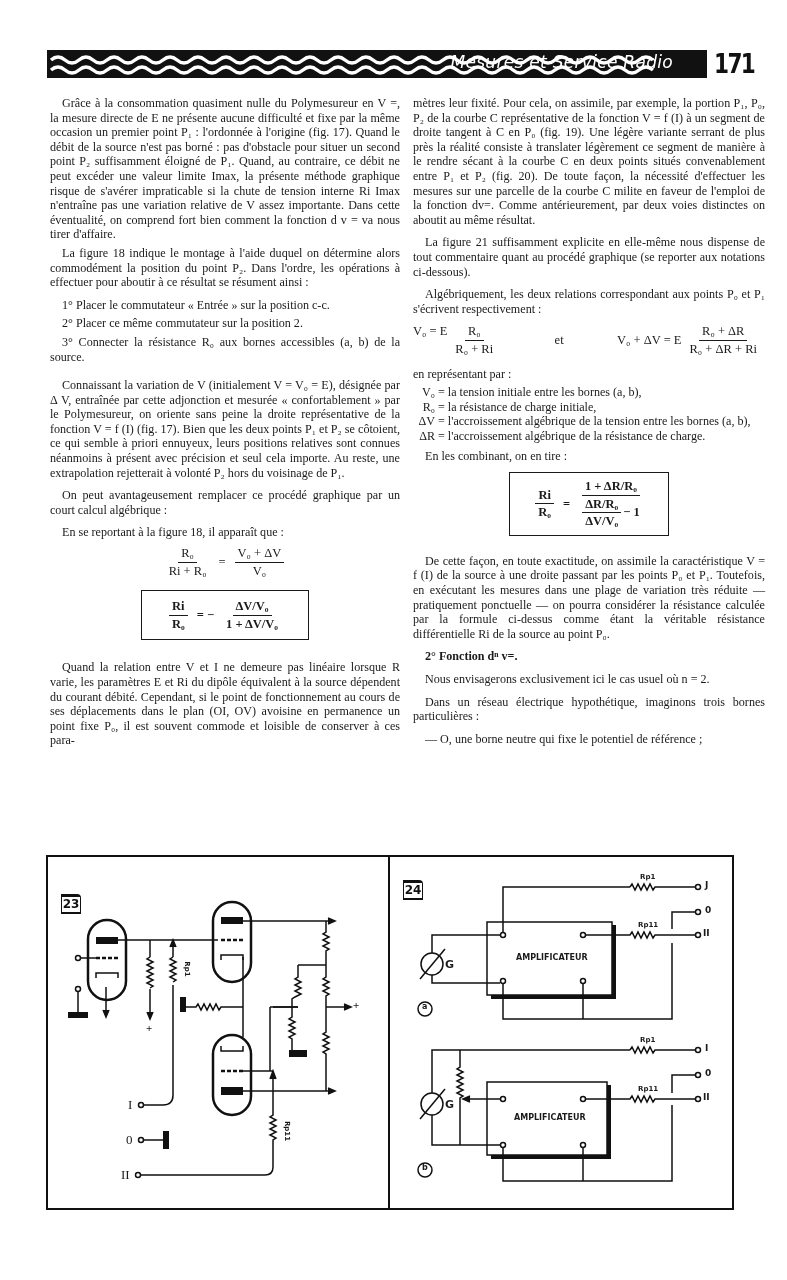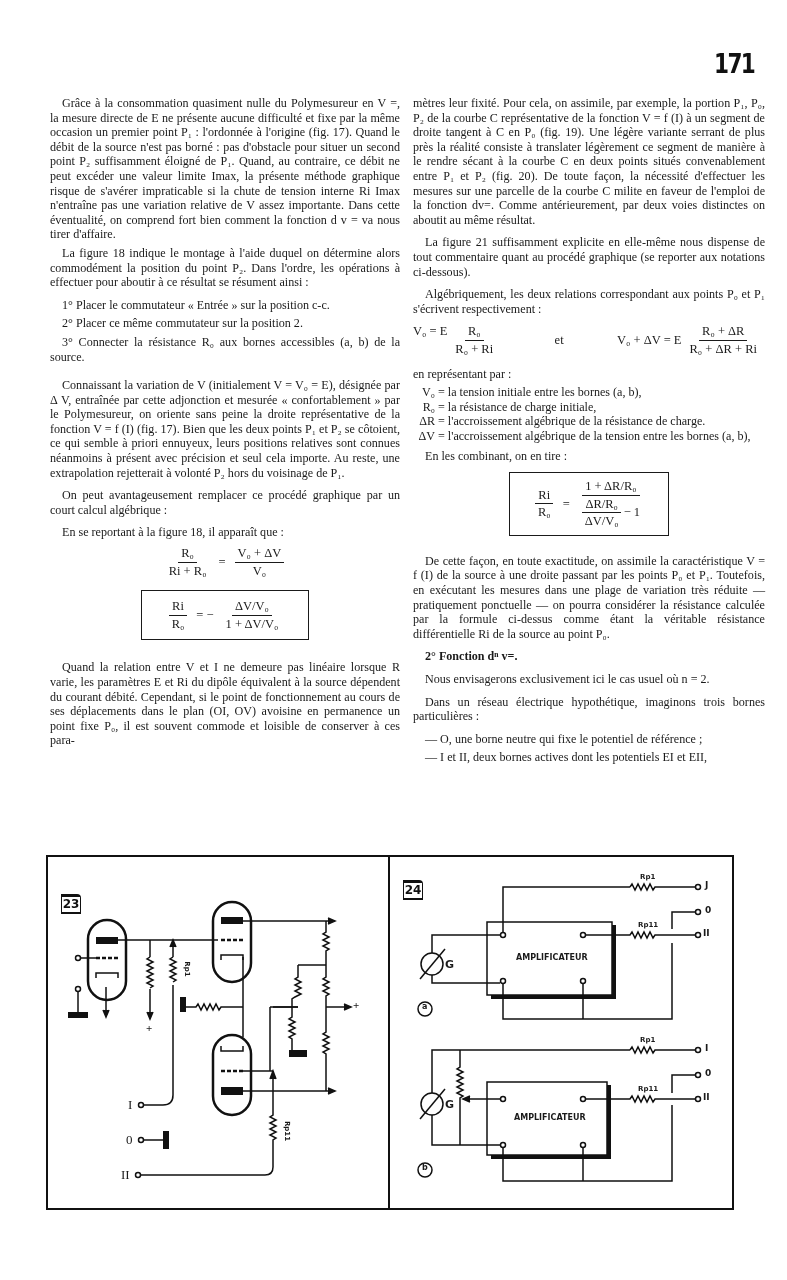"Mesures et Service Radio" div.header-band { html: none -> <div> <svg> <path></path> <path></path> </svg> <span>Mesures et Service Radio</span> </div> }
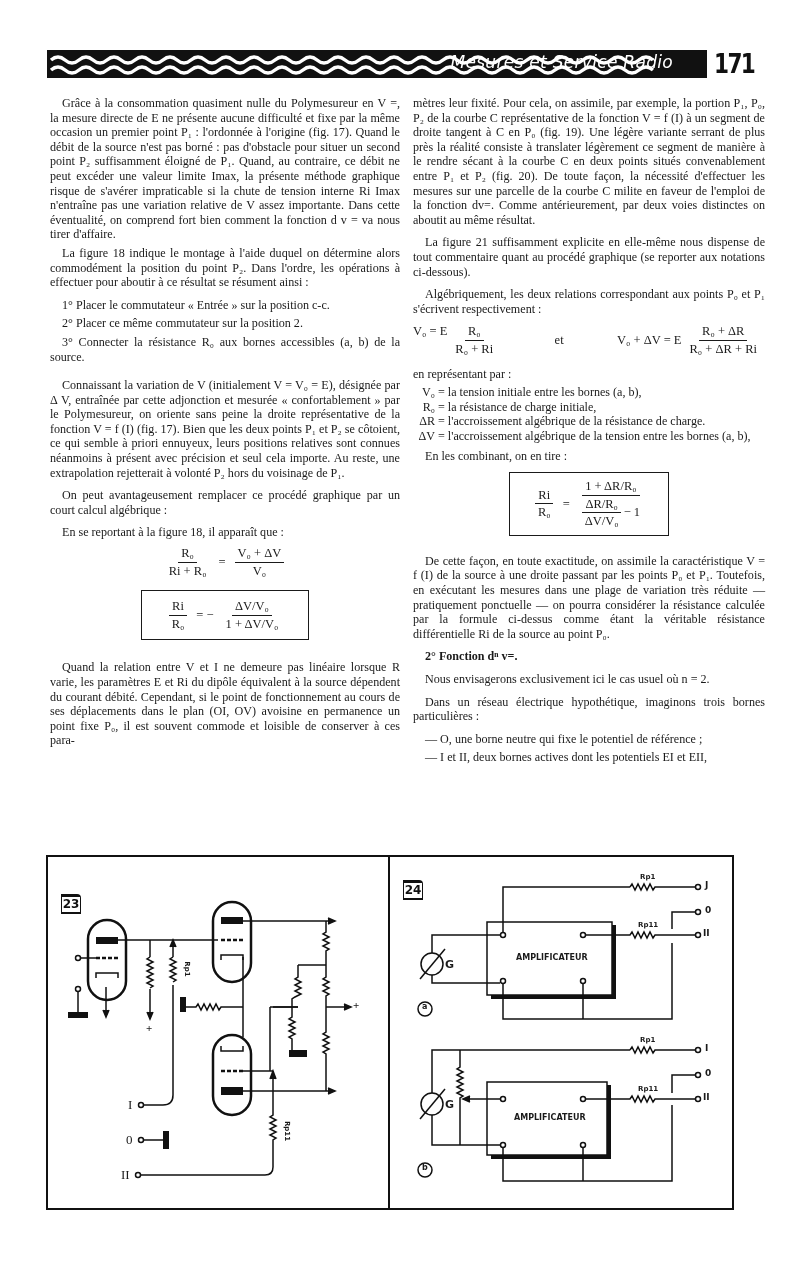"ΔR" div.defrow { order: before "ΔV" -> after "ΔV" }
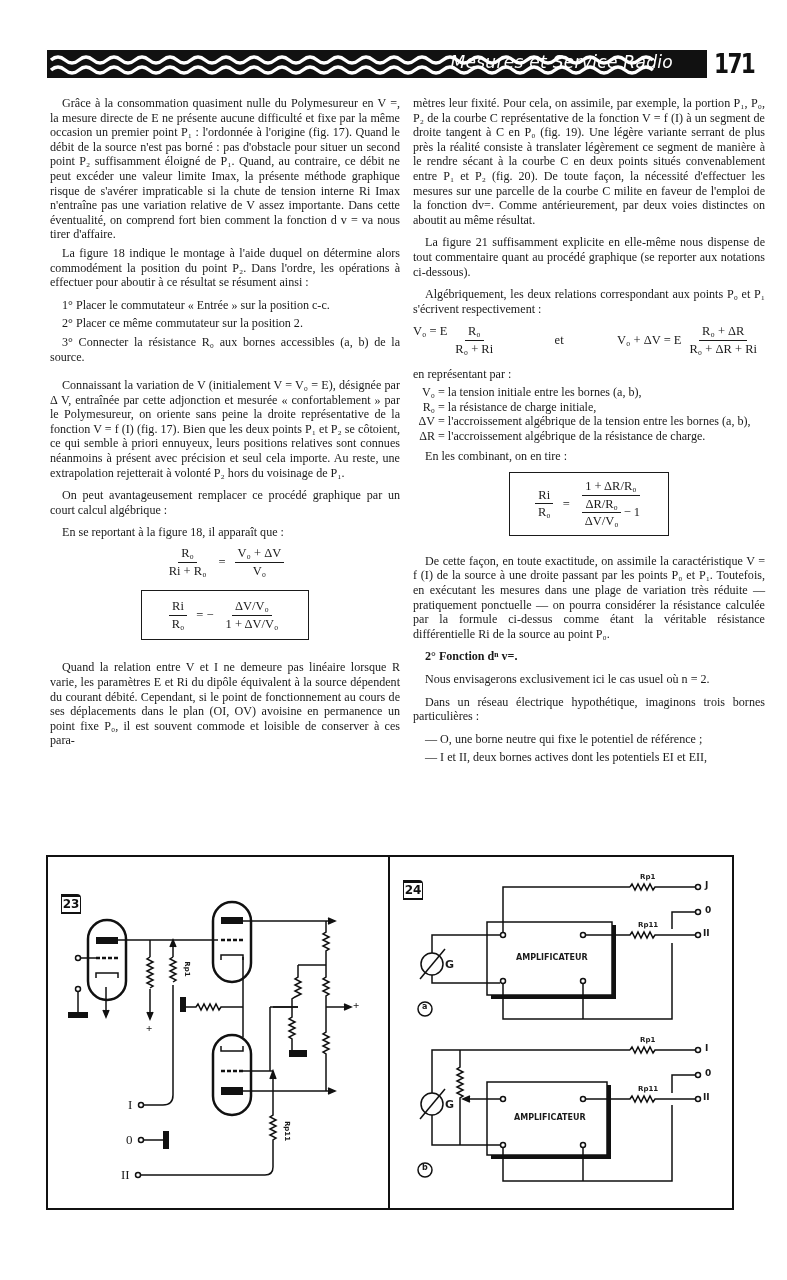"Ri" .boxed { font-weight: none -> bold }
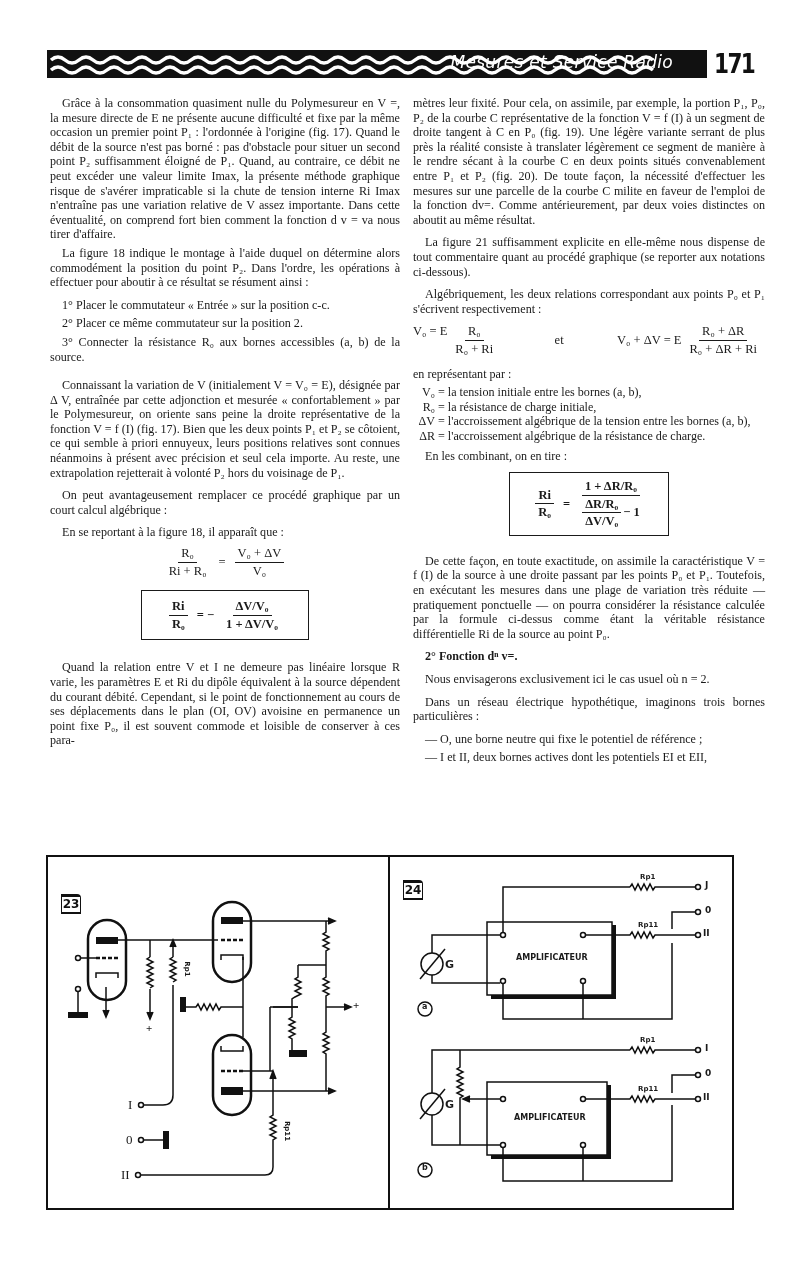"— I et II, deux" p.tight { html: <p>— I et II, deux bornes actives dont les potentiels EI et EII,</p> -> none }
